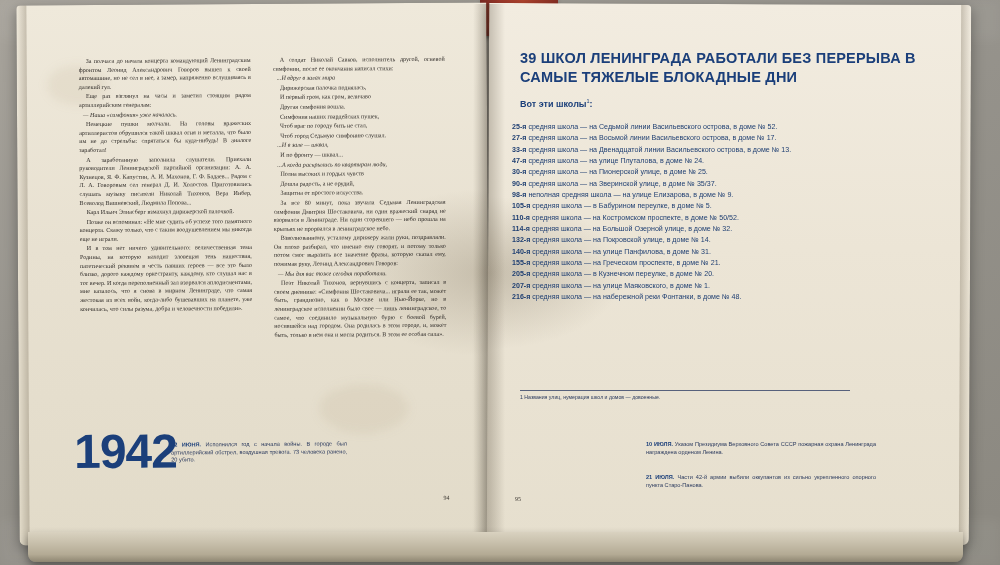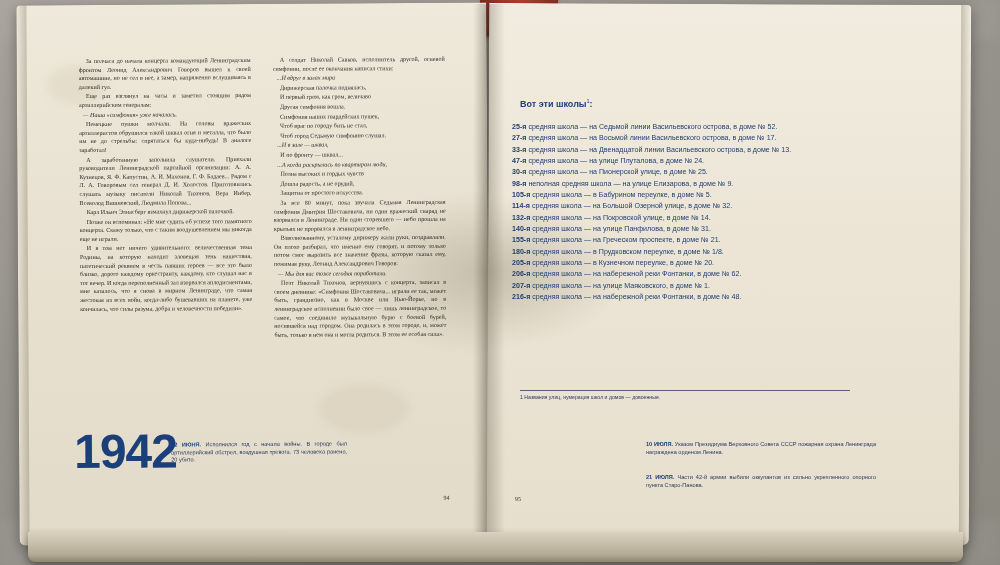"39 ШКОЛ ЛЕНИНГРАДА РАБОТАЛИ БЕЗ" div { html: none -> <div>39 ШКОЛ ЛЕНИНГРАДА РАБОТАЛИ БЕЗ ПЕРЕРЫВА В САМЫЕ ТЯЖЕЛЫЕ БЛОКАДНЫЕ ДНИ</div> }
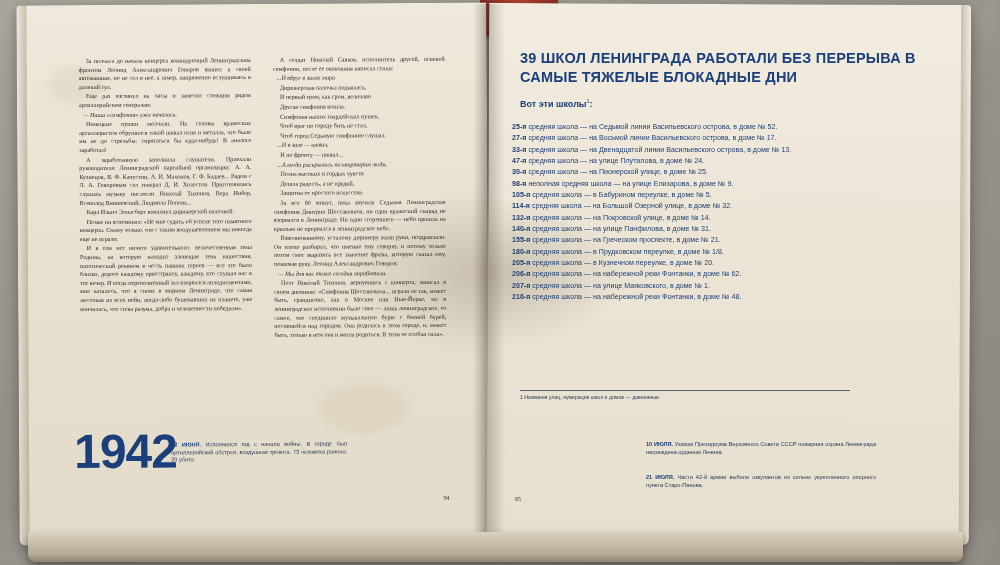"90-я средняя школа — на" div.row { html: none -> <div><b>90-я </b><span>средняя школа — </span><span>на Зверинской улице, в доме № 35/37.</span></div> }
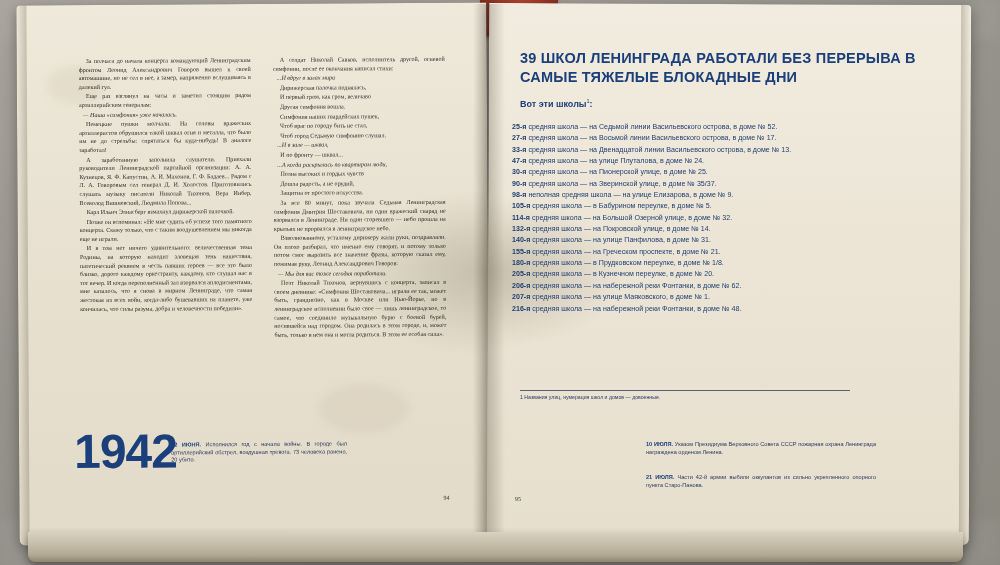"110-я средняя школа — на" div.row { html: none -> <div><b>110-я </b><span>средняя школа — </span><span>на Костромском проспекте, в доме № 50/52.</span></div> }
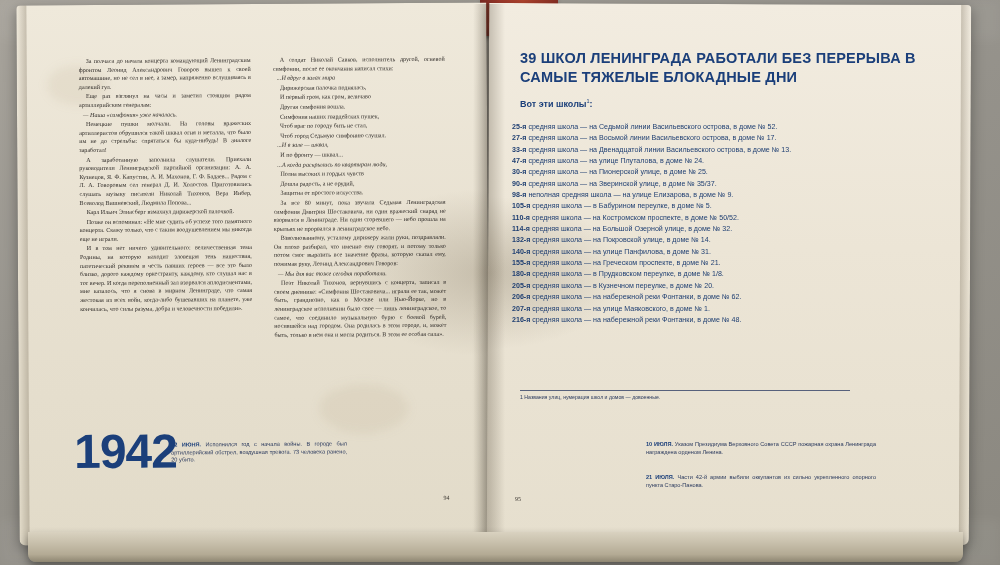"180-я средняя школа — в" div.row { html: <div><b>180-я </b><span>средняя школа — </span><span>в Прудковском переулке, в доме № 1/8.</span></div> -> none }
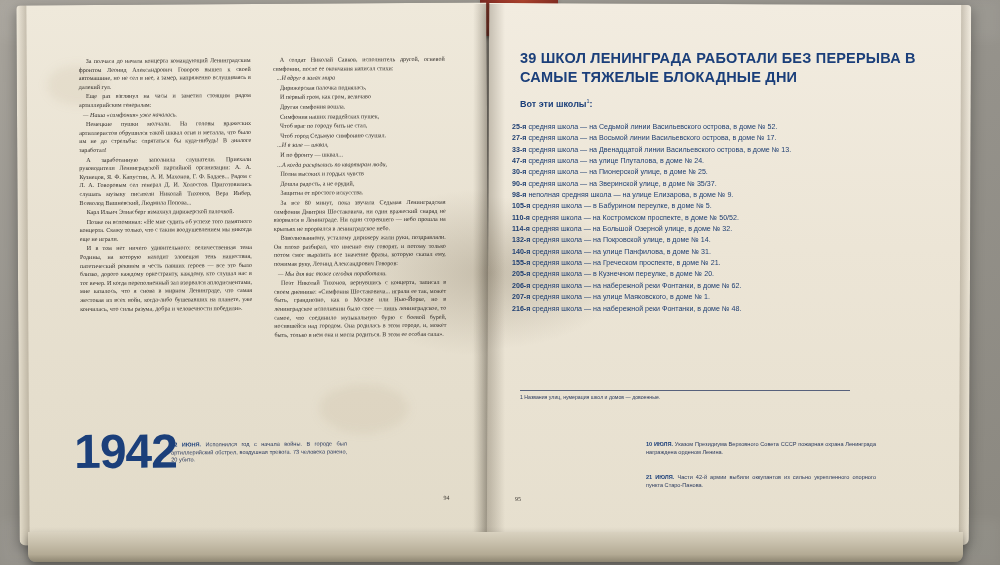"206-я средняя школа — на" div.row { html: <div><b>206-я </b><span>средняя школа — </span><span>на набережной реки Фонтанки, в доме № 62.</span></div> -> none }
